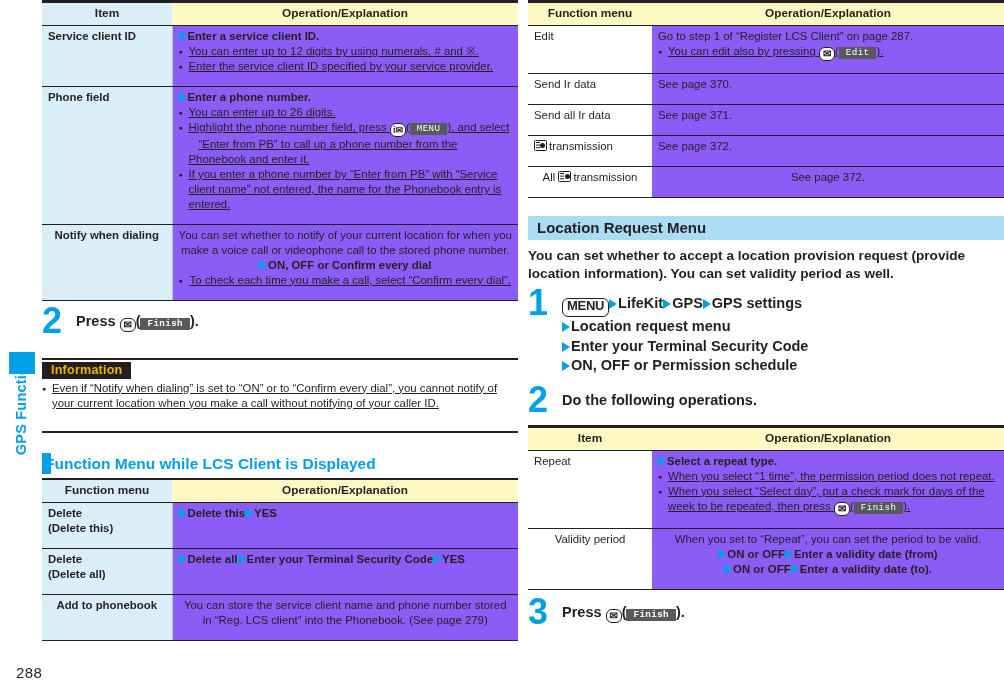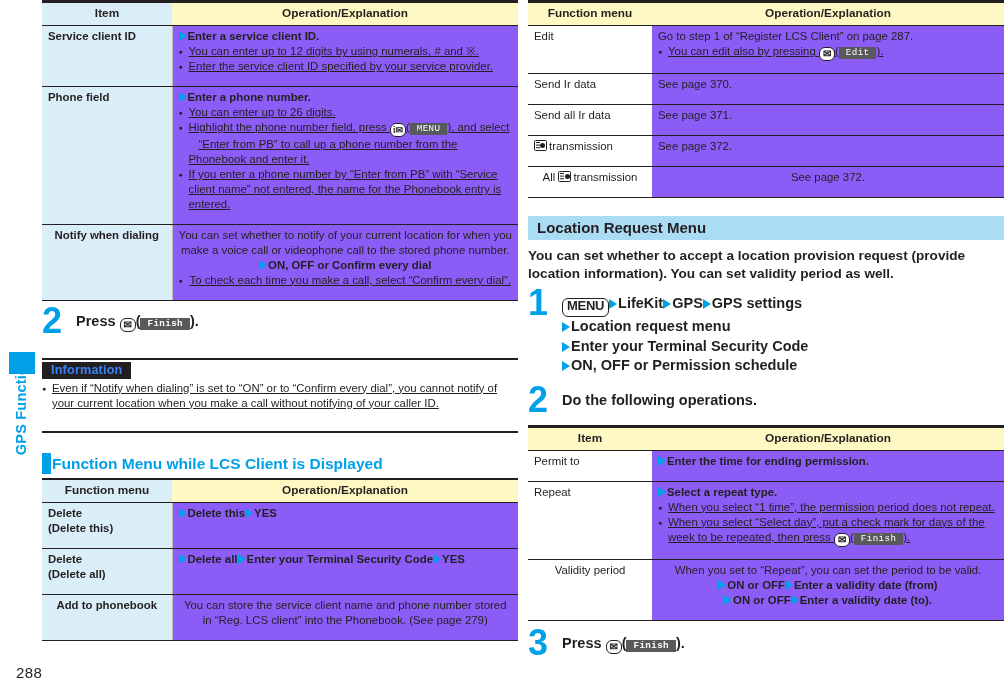"Information" .info-head { color: #3b82f6 -> #eab308 }
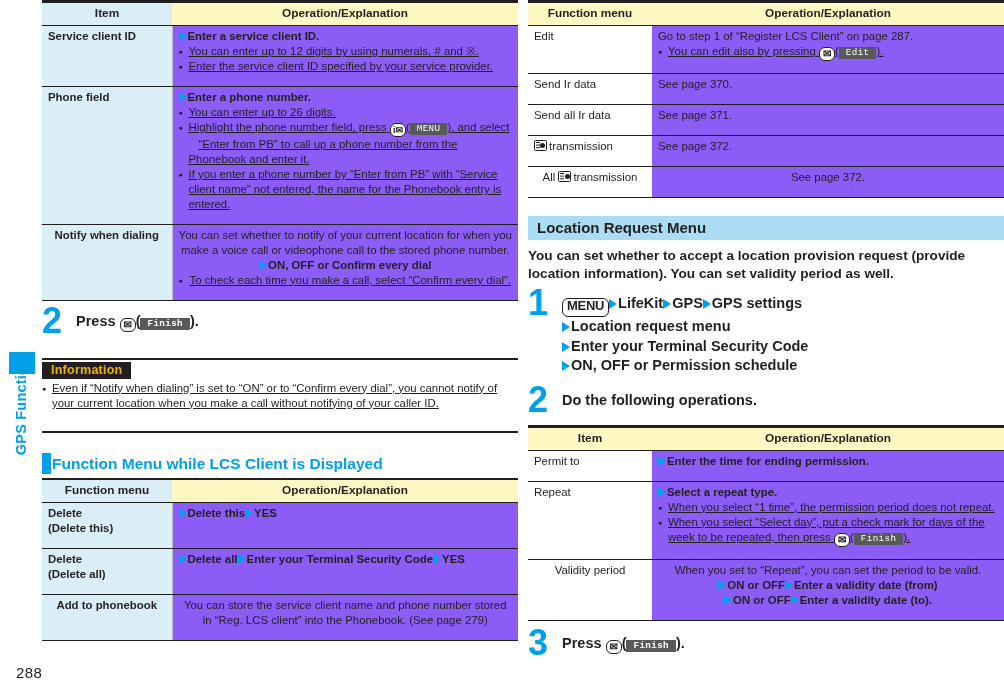"Function Menu while LCS Client" .sec-head-left { padding-left: 10px -> 3px }
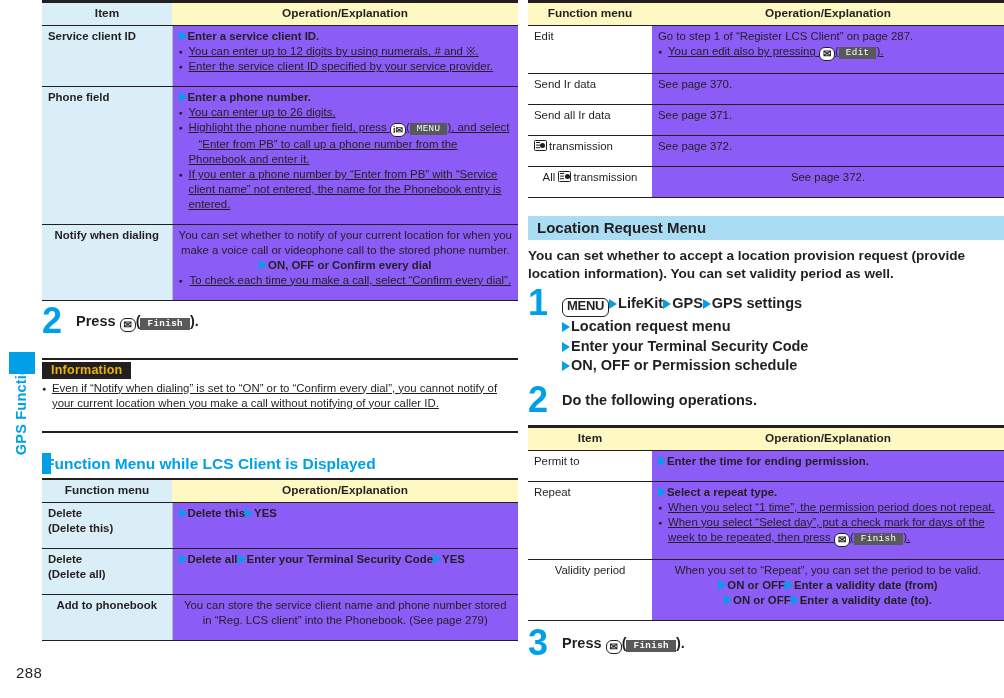"Permit to" tr.row { html: <tr> <td>Permit to</td> <td> <div><span></span><span>Enter the time for ending permission.</span></div> </td> </tr> -> none }
